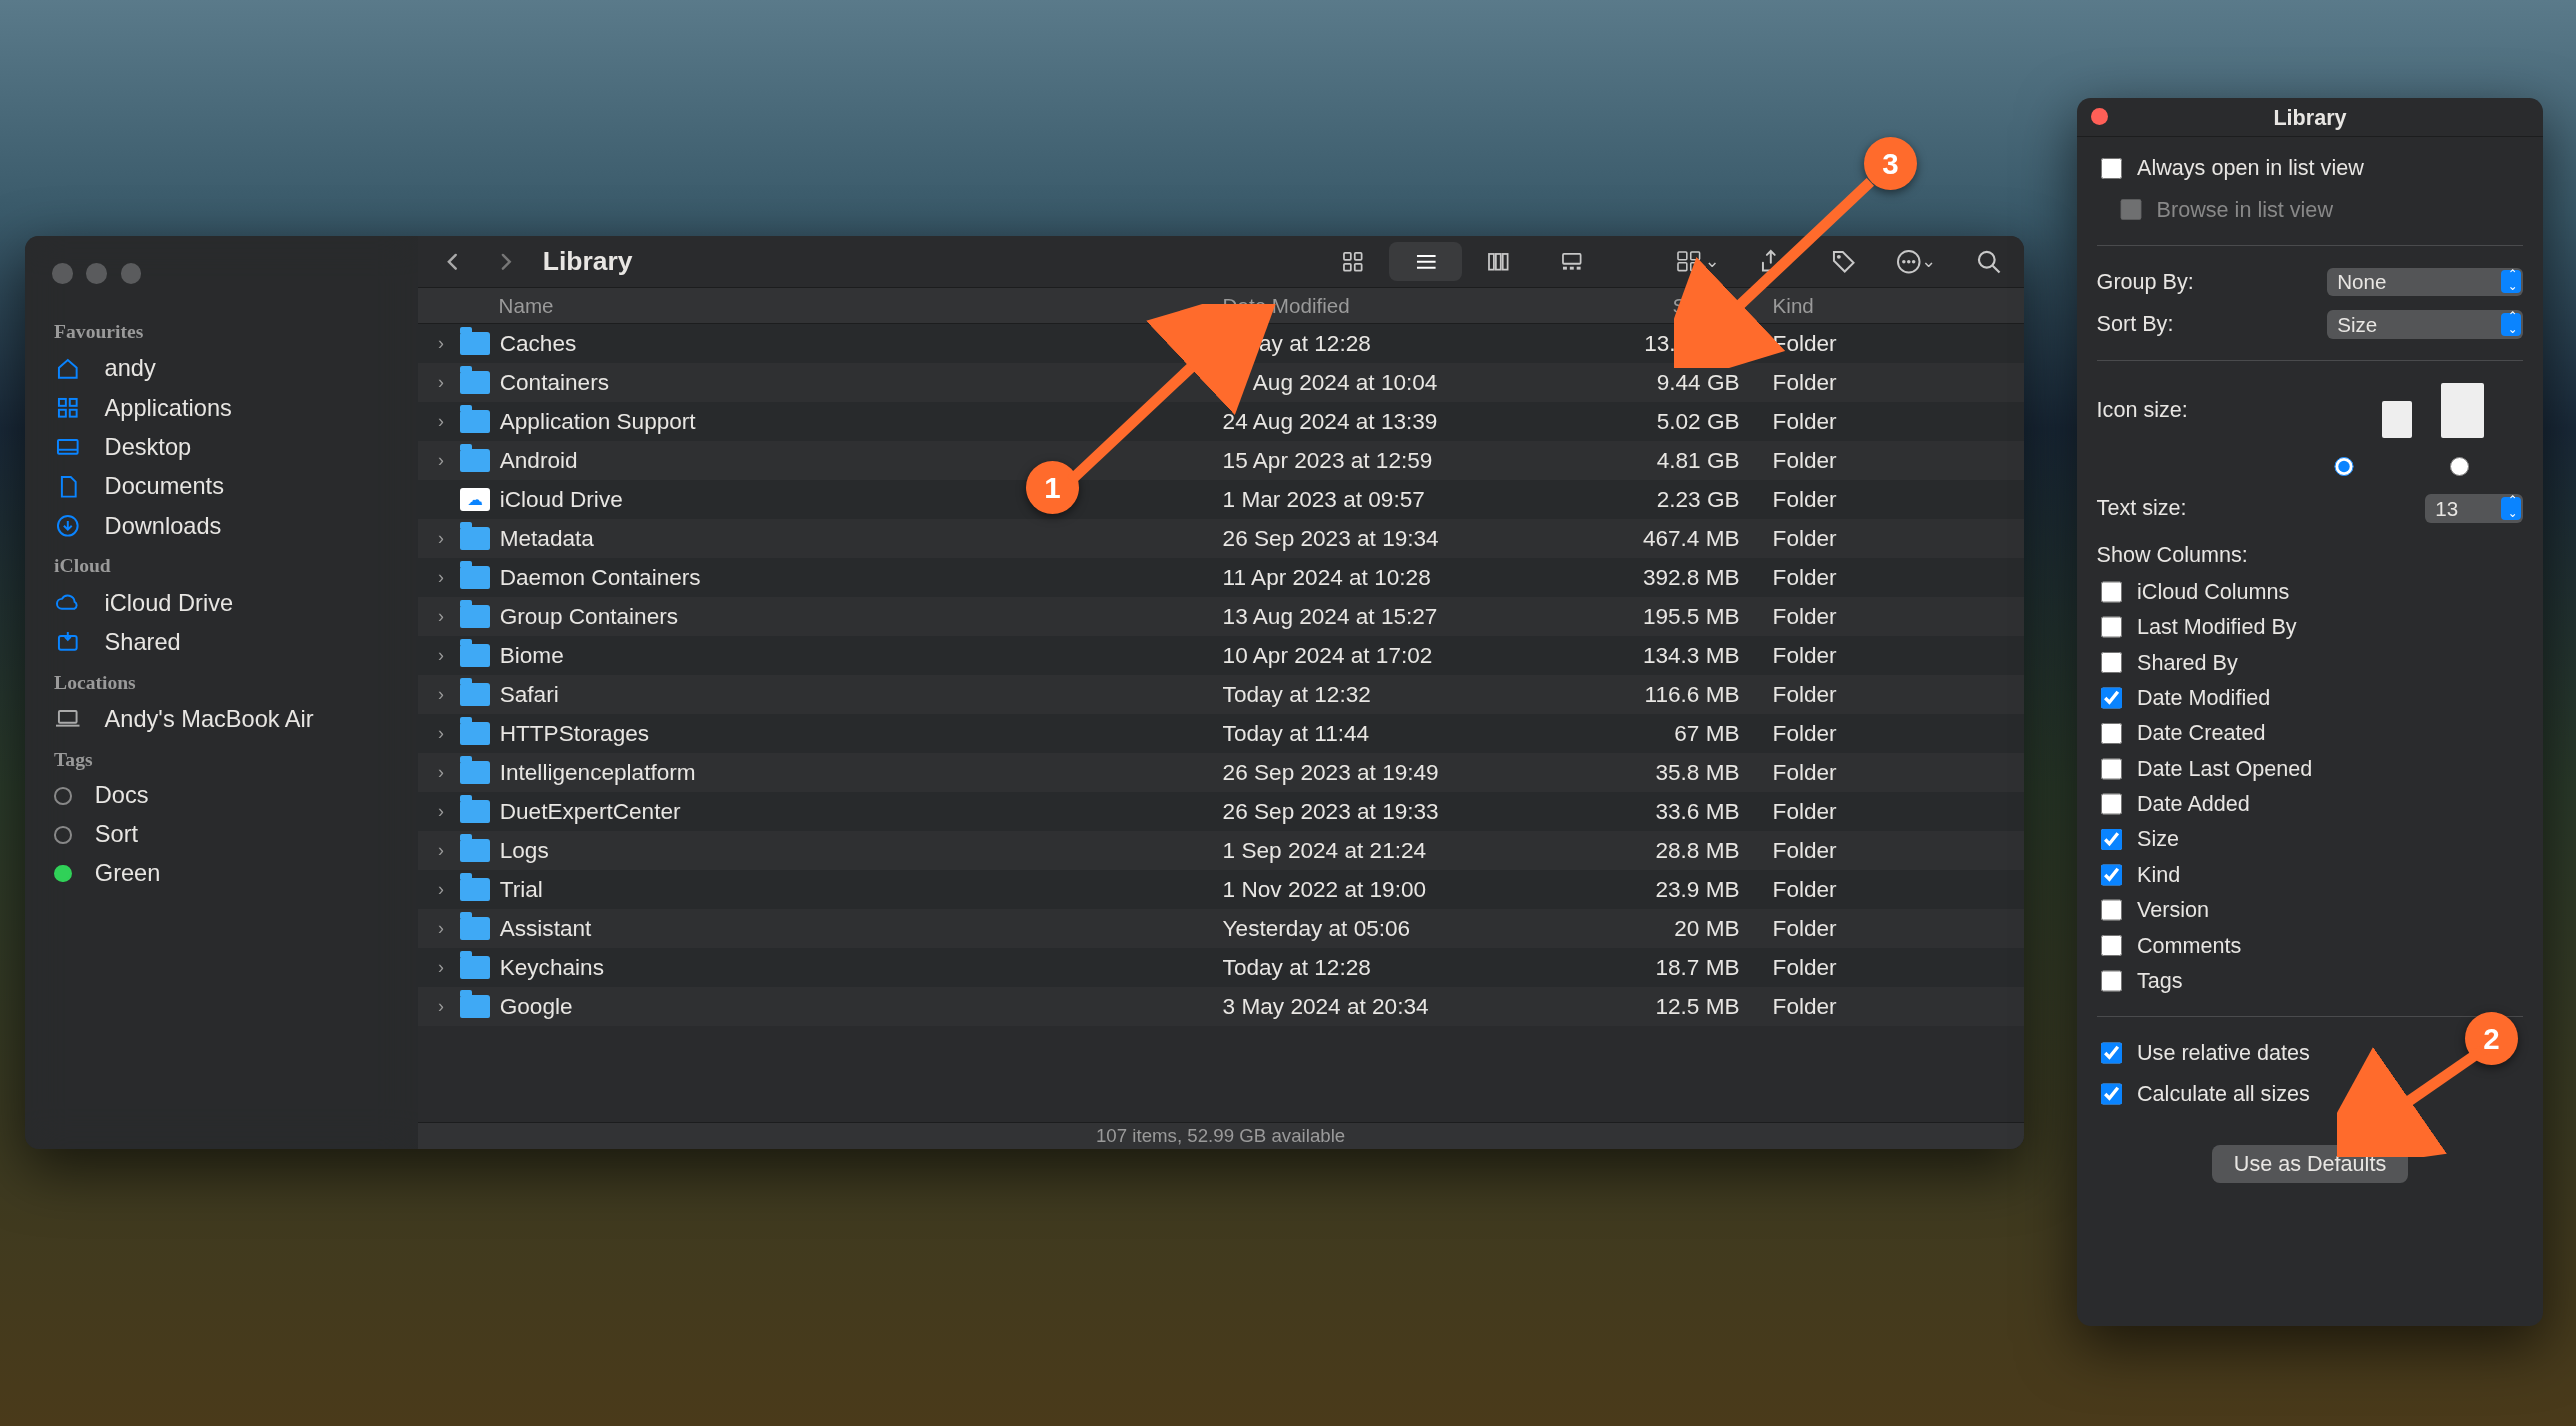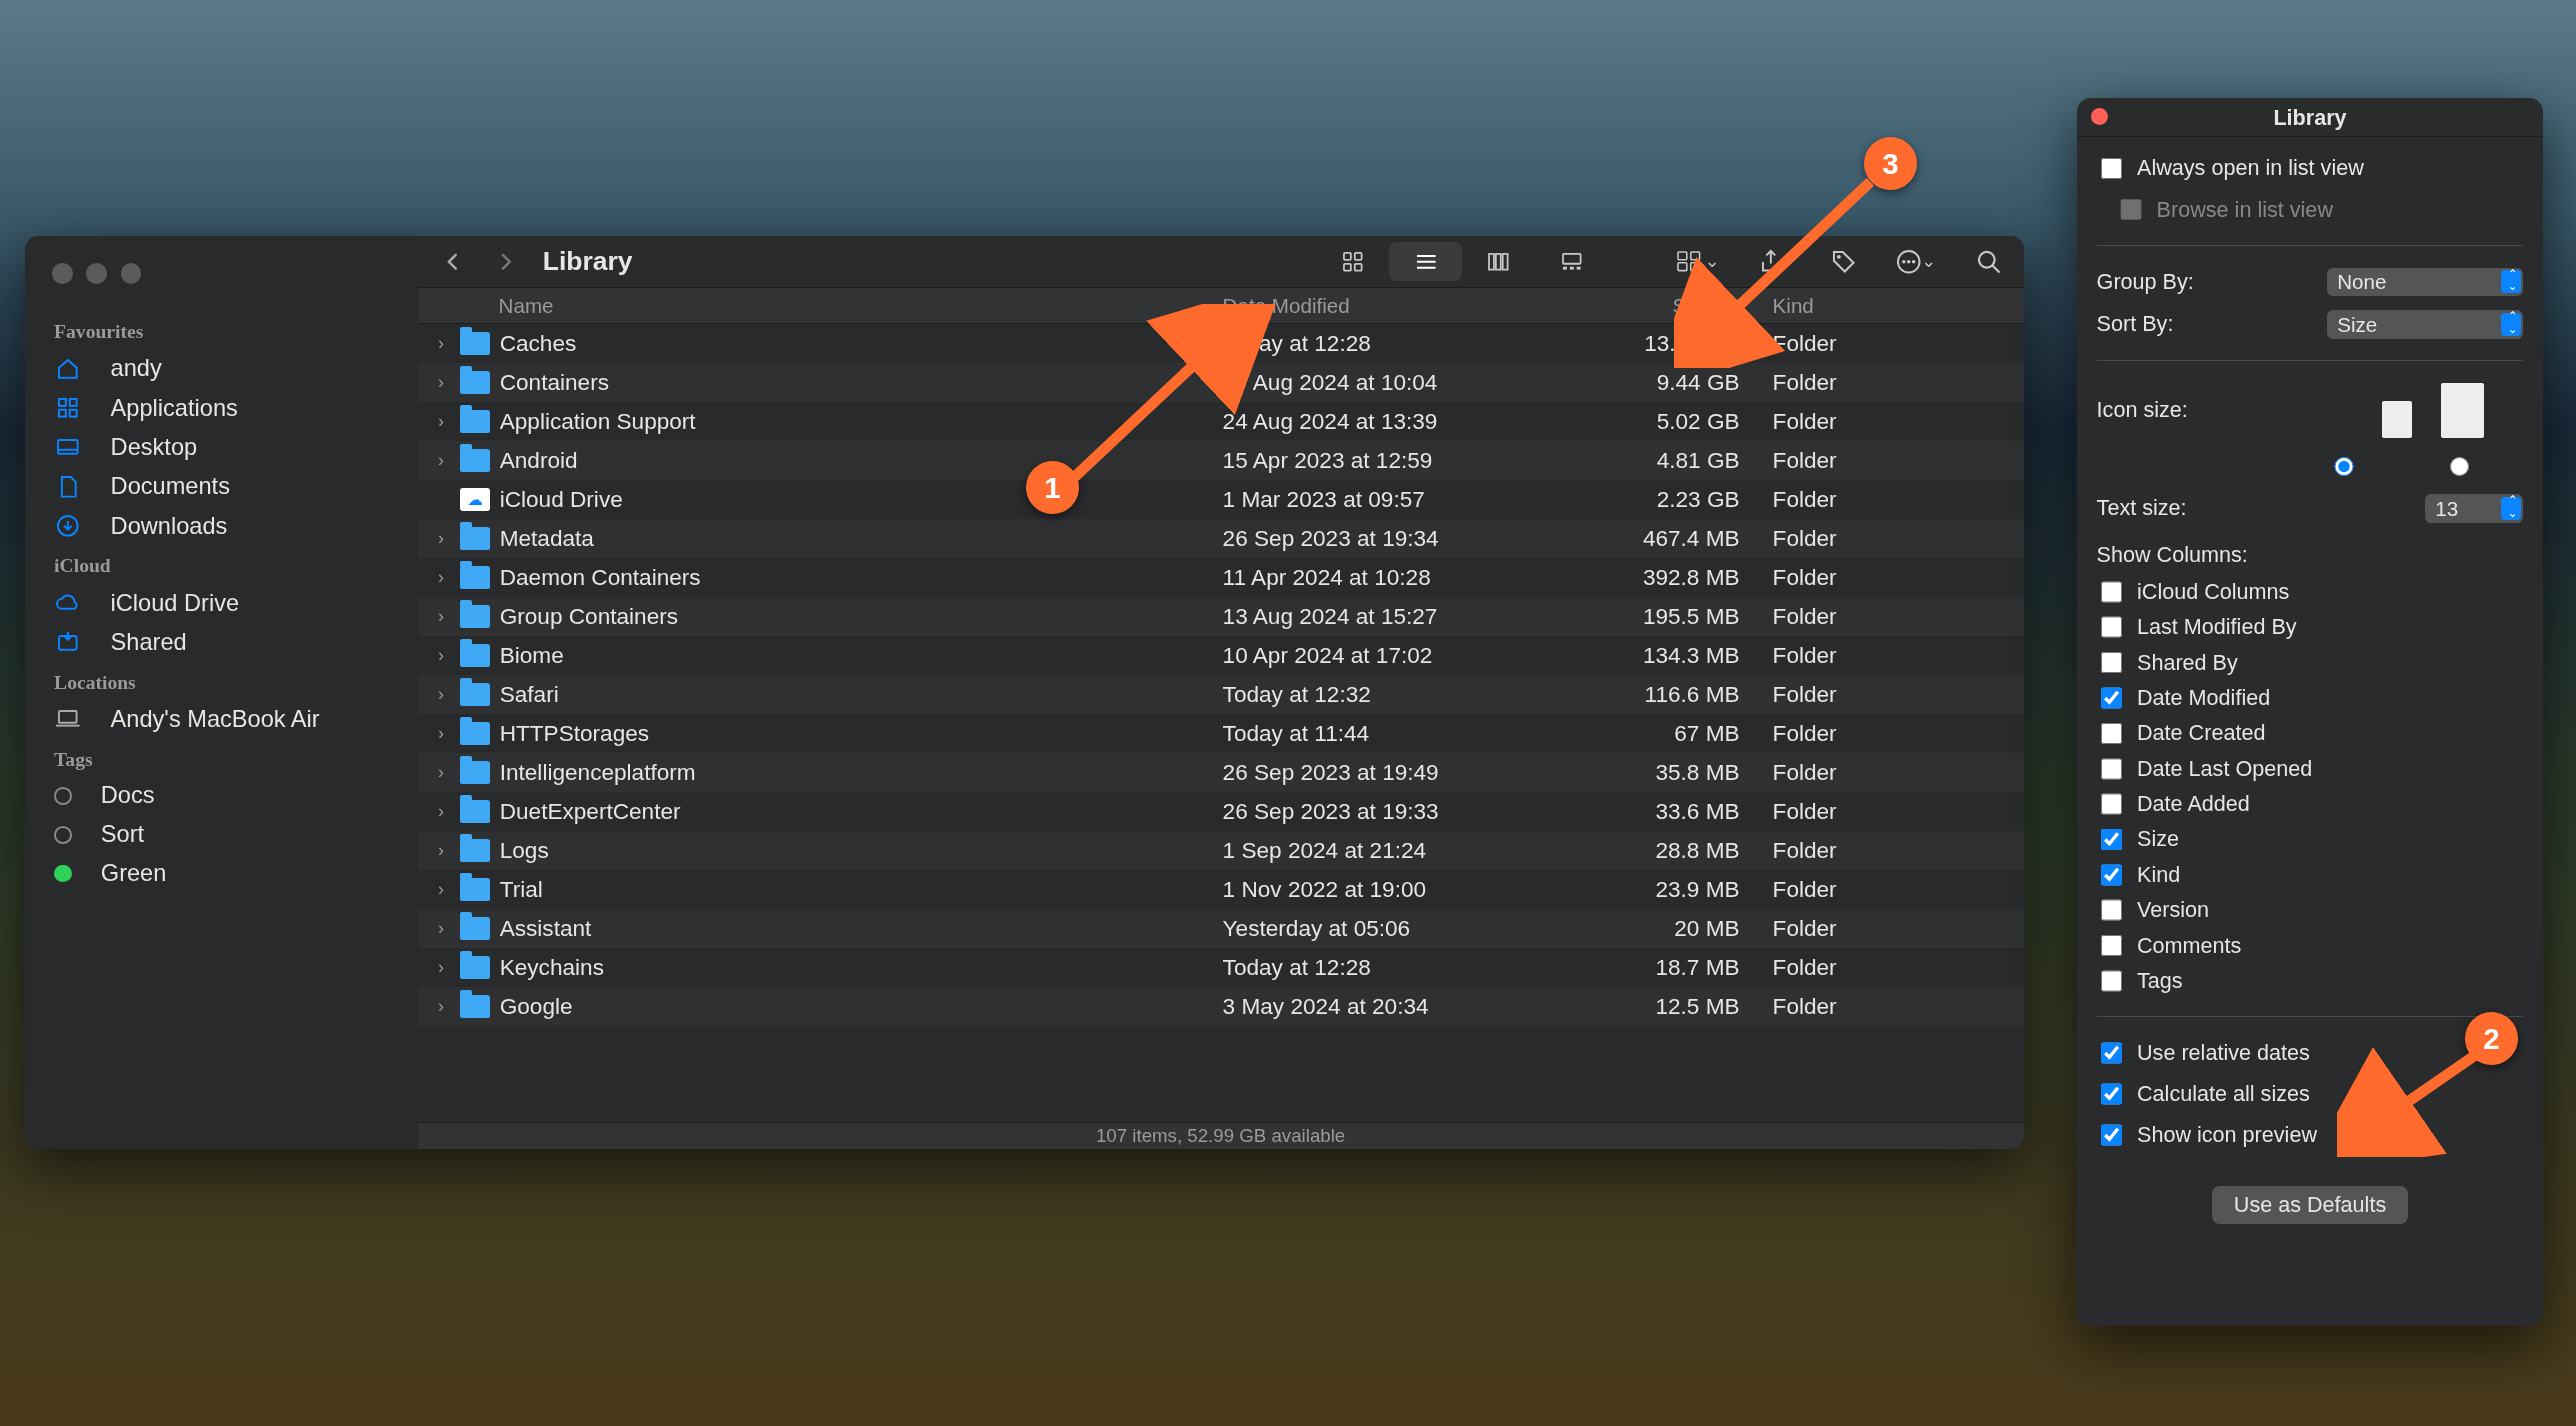"andy" .sb-item { gap: 29px -> 23px }
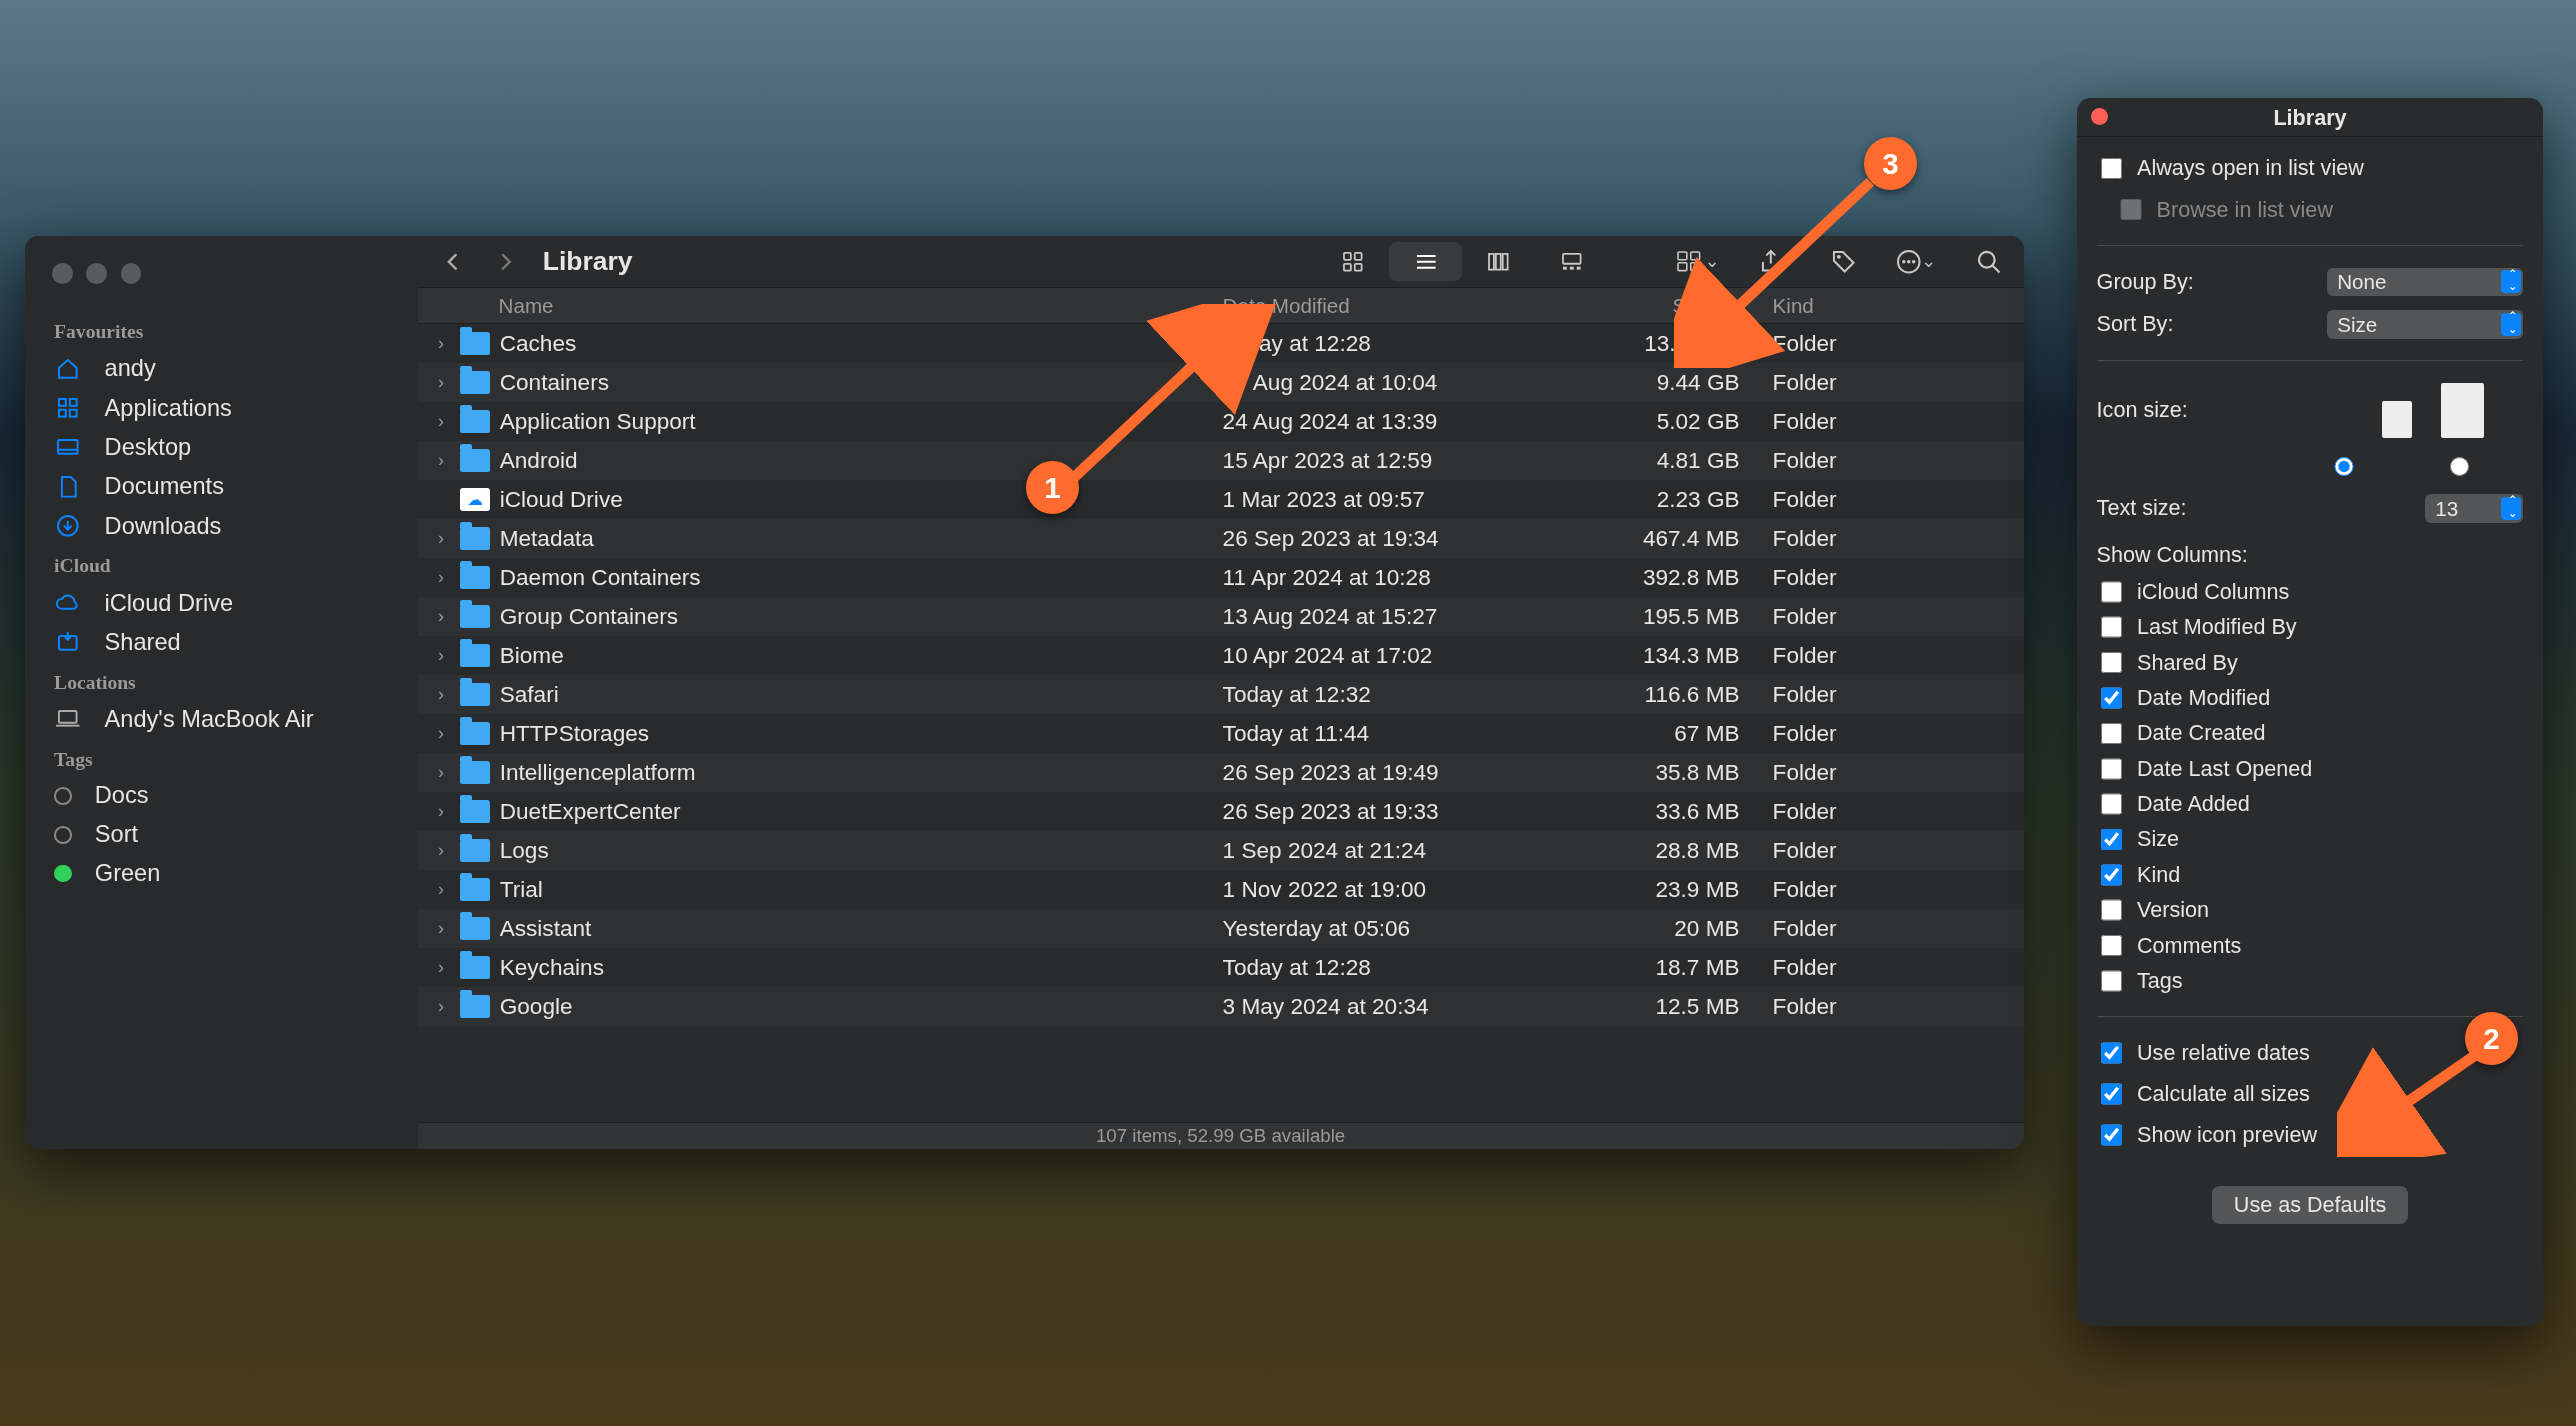"Show icon preview" label.opt-row { html: <label> <input> <span>Show icon preview</span> </label> -> none }
